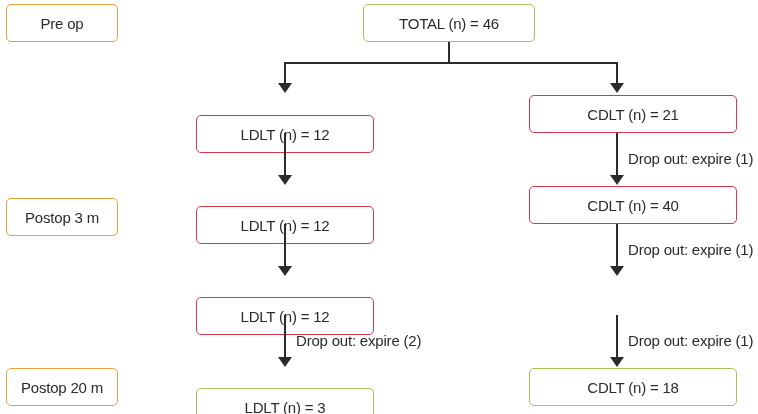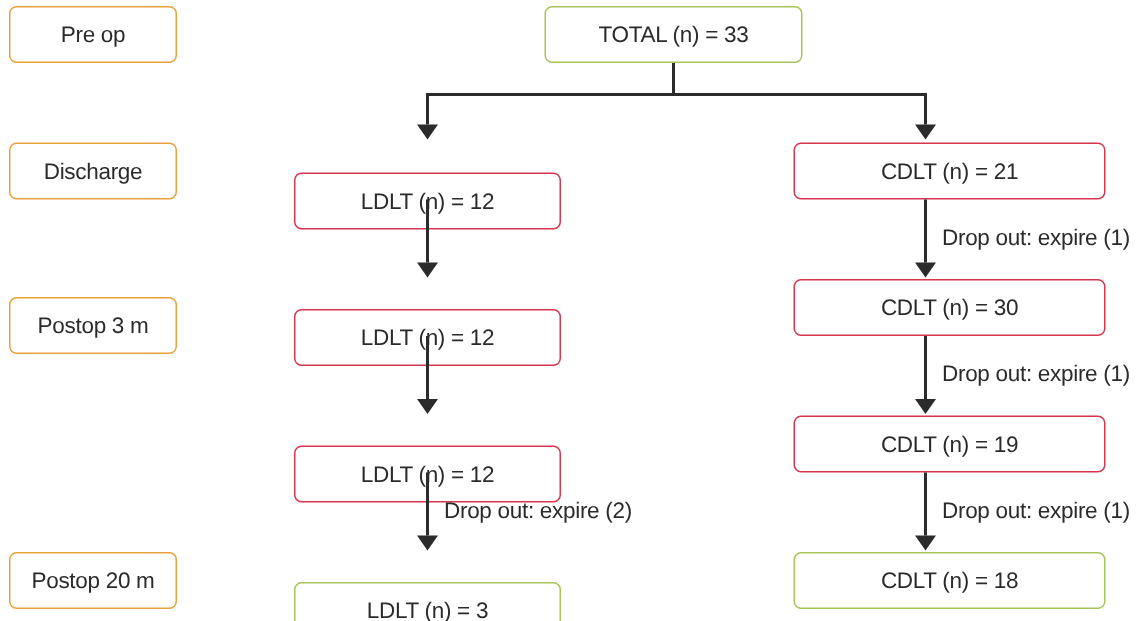"TOTAL (n) = 33" div.box { text: 33 -> 46 }
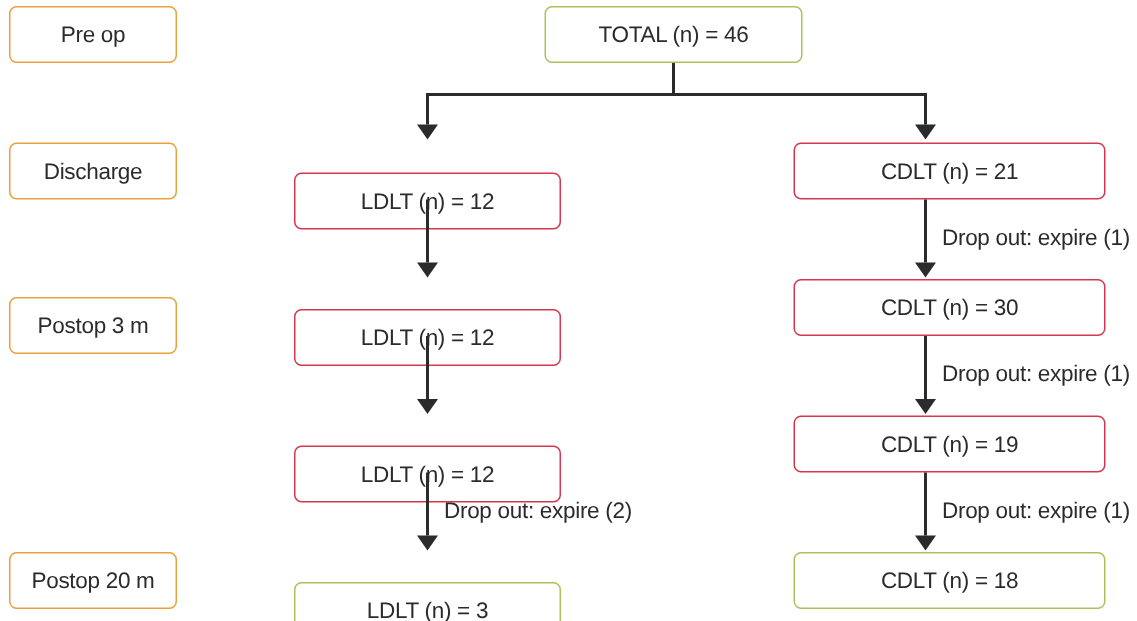"Discharge" div.box { html: <div>Discharge</div> -> none }
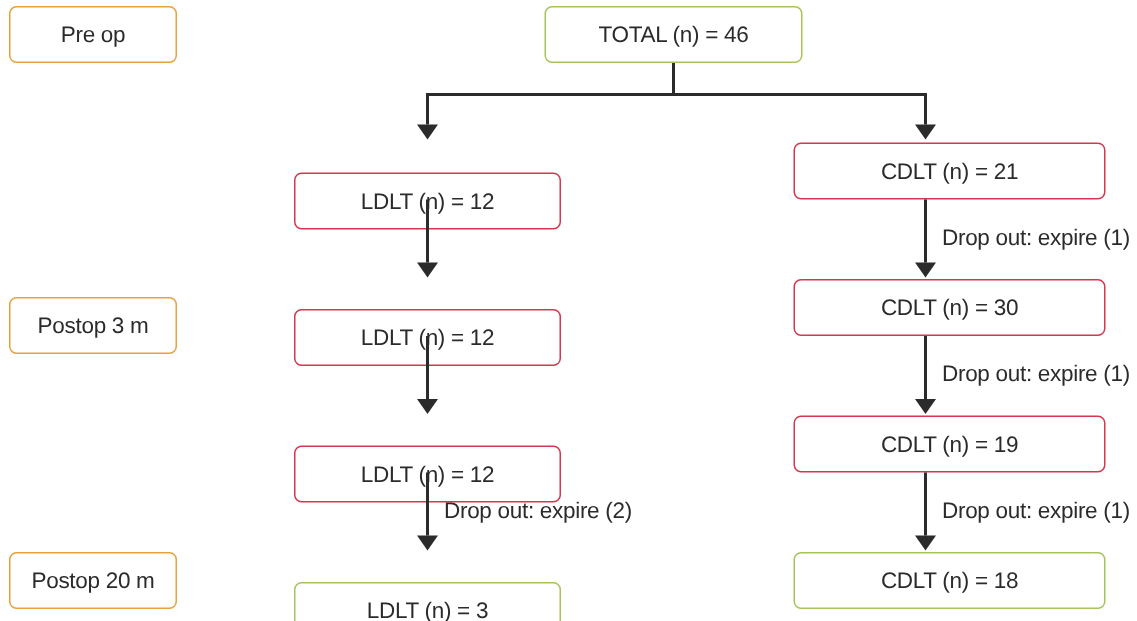"CDLT (n) = 30" div.box { text: 30 -> 40 }
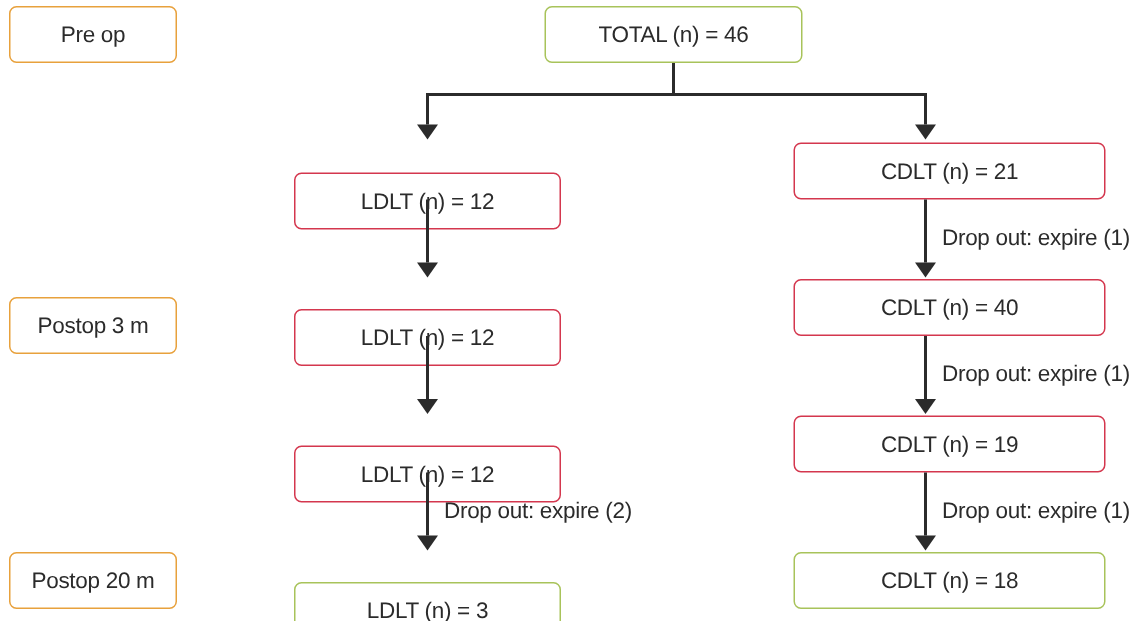"CDLT (n) = 19" div.box { html: <div>CDLT (n) = 19</div> -> none }
